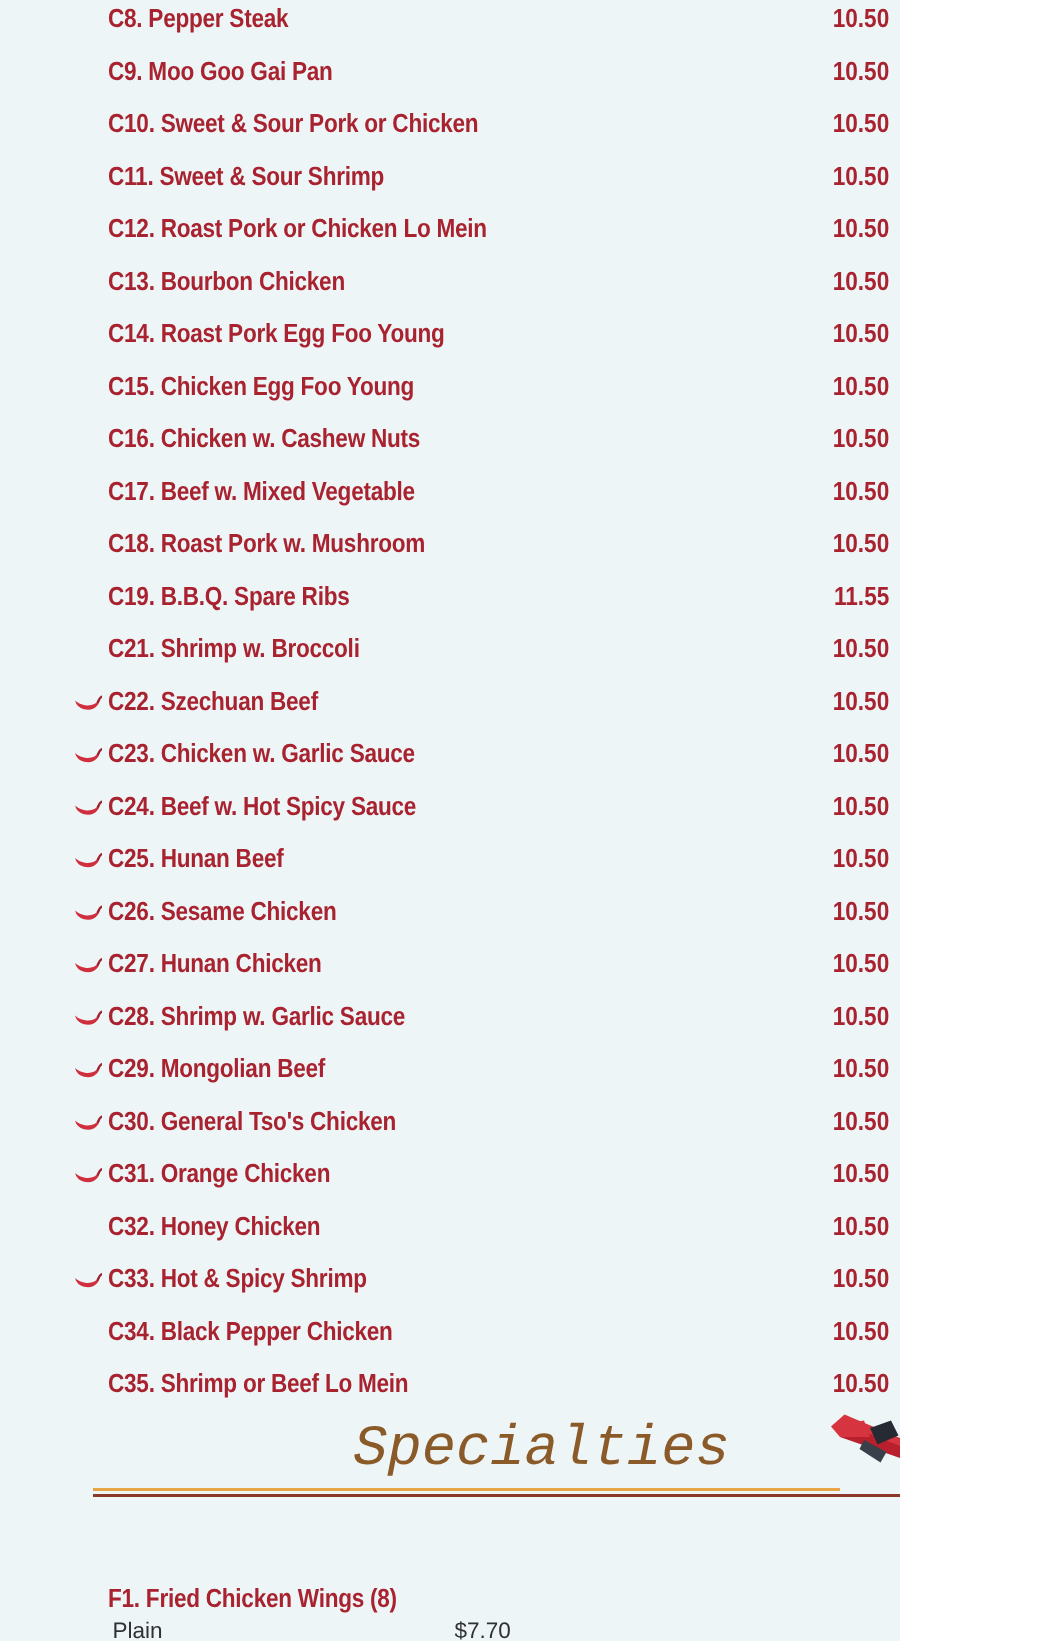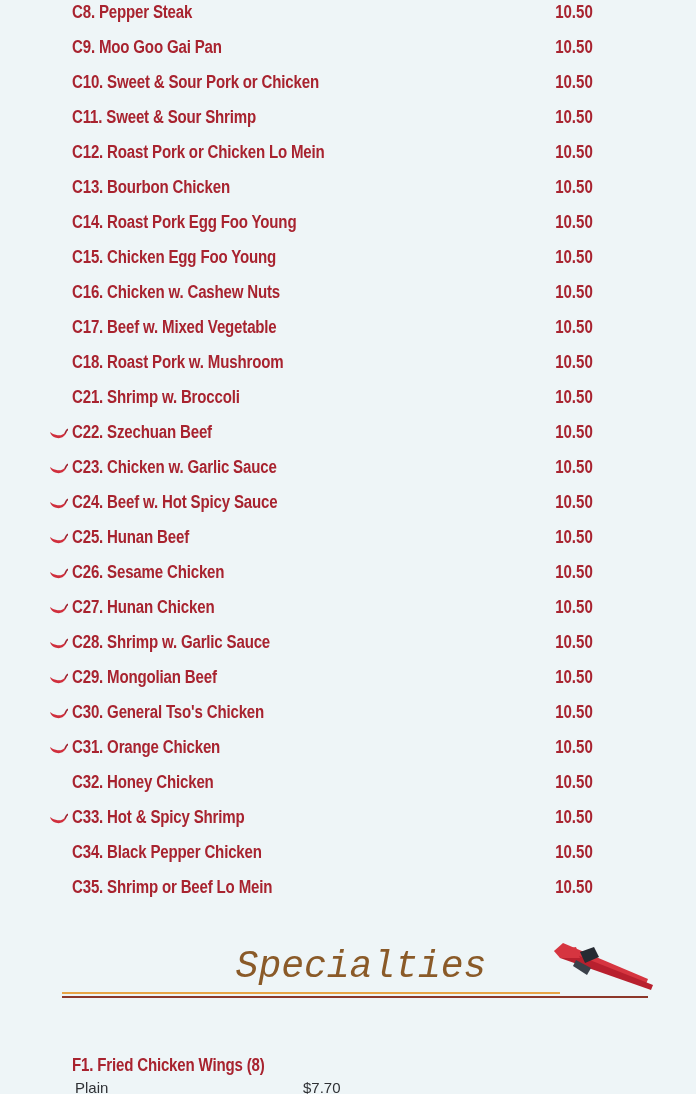"C8. Pepper Steak" .page { width: 696px -> 600px }
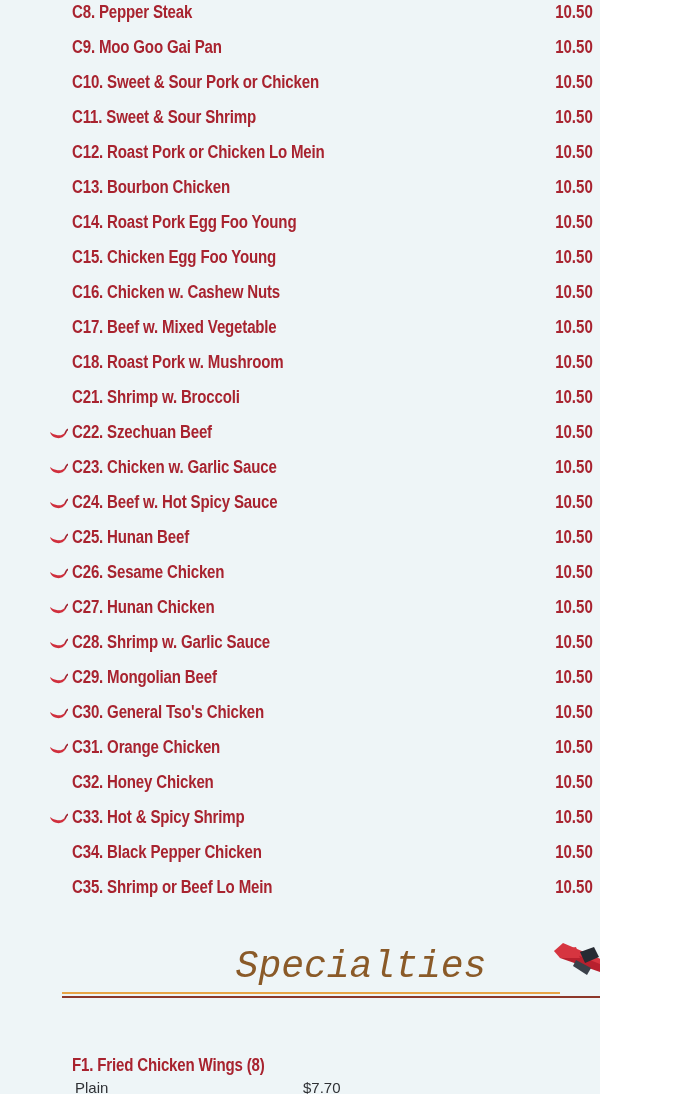"C19. B.B.Q. Spare Ribs" div.row { html: none -> <div> <span>C19. B.B.Q. Spare Ribs</span> <span>11.55</span> </div> }
